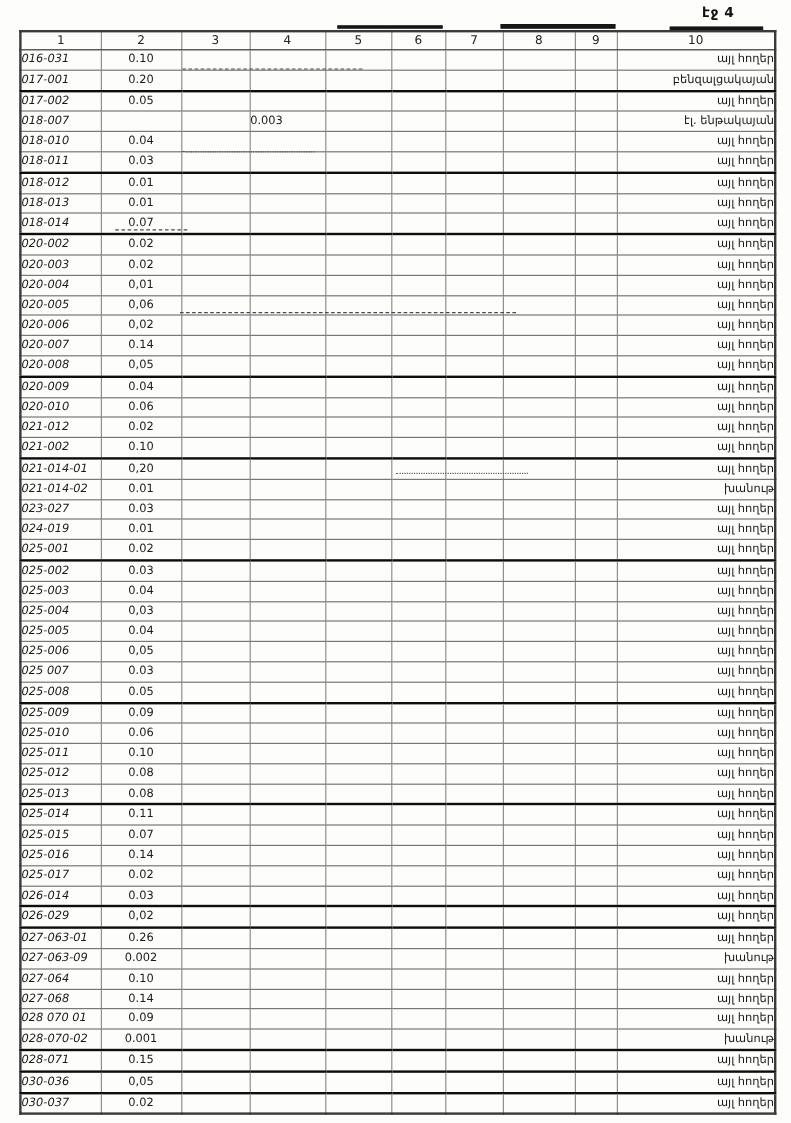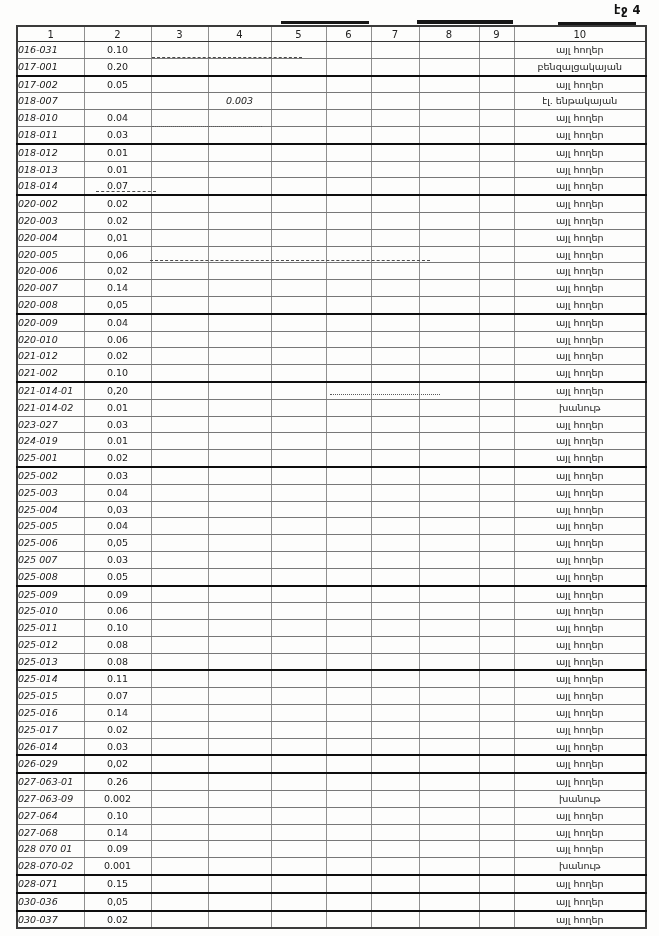"էջ 4" .page-label { left: 614px -> 585px }
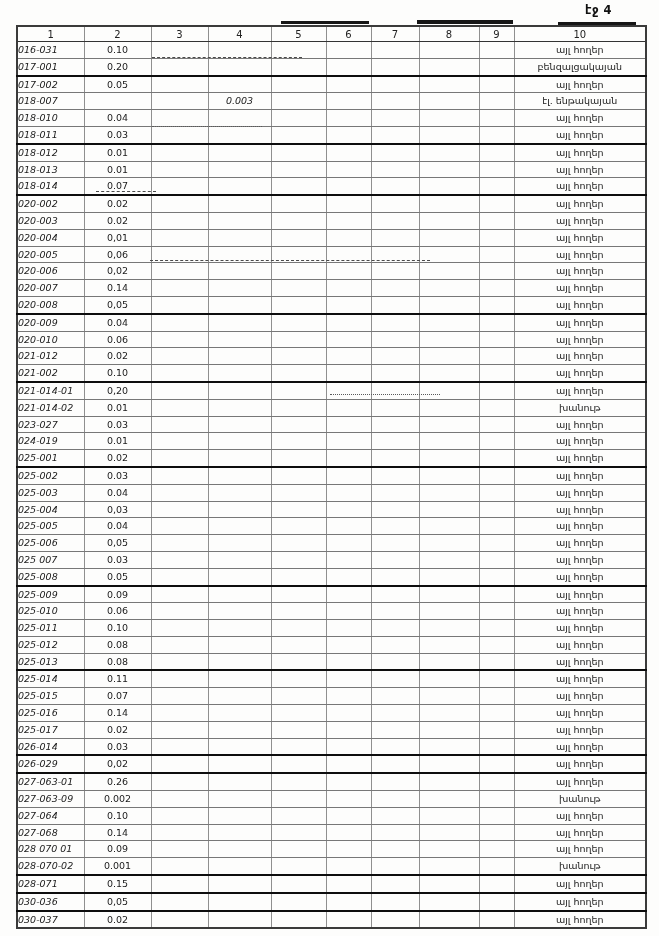"այլ հողեր" td.c-note { text-align: center -> right }
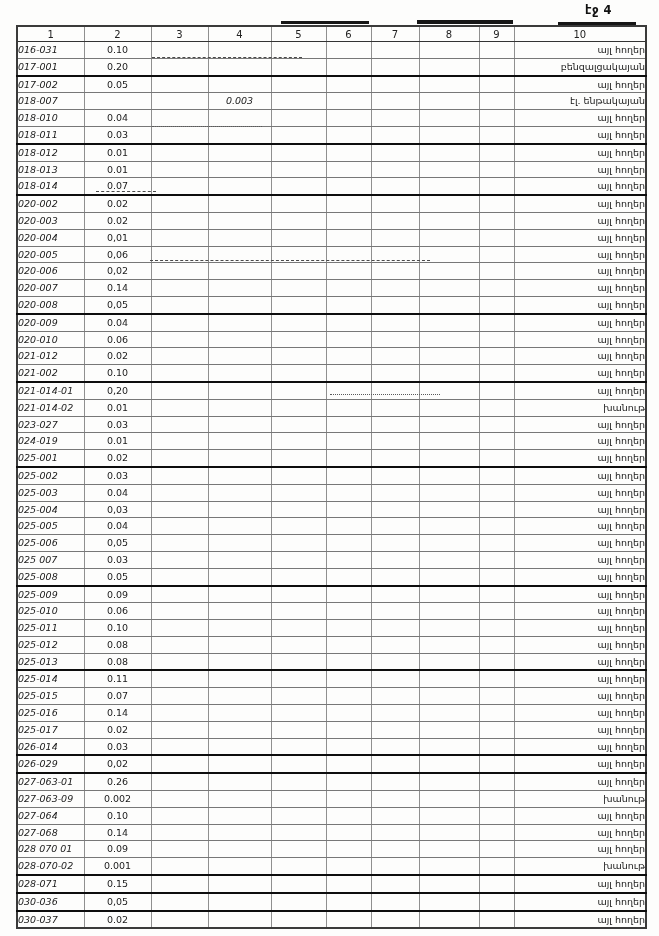"0.003" td.c-v4 { font-style: italic -> none; text-align: center -> left }
